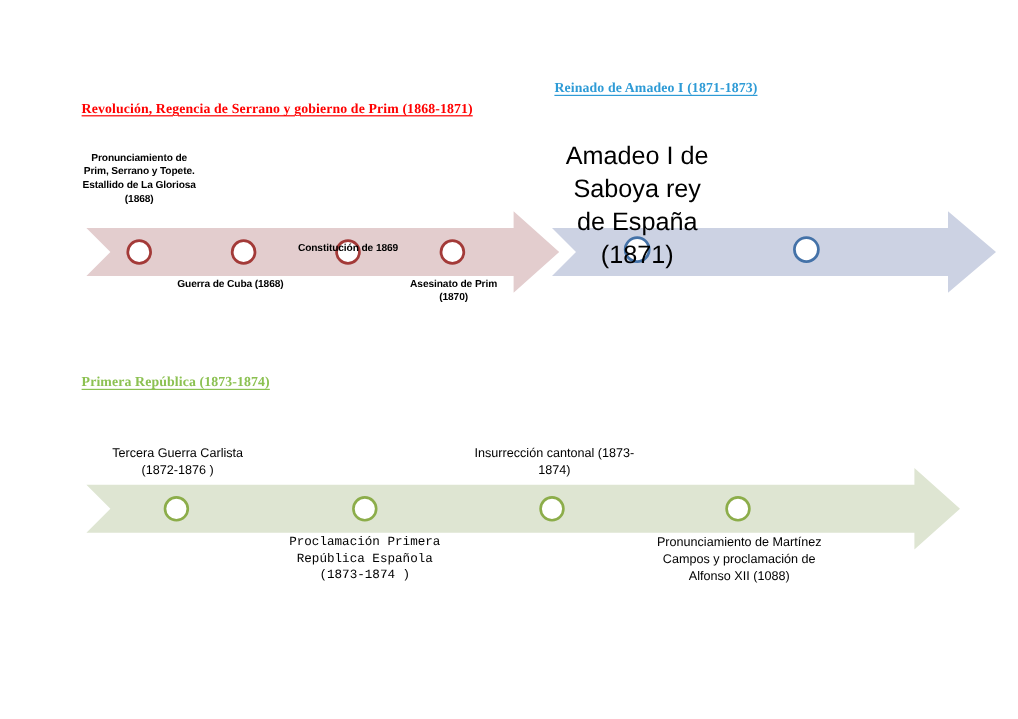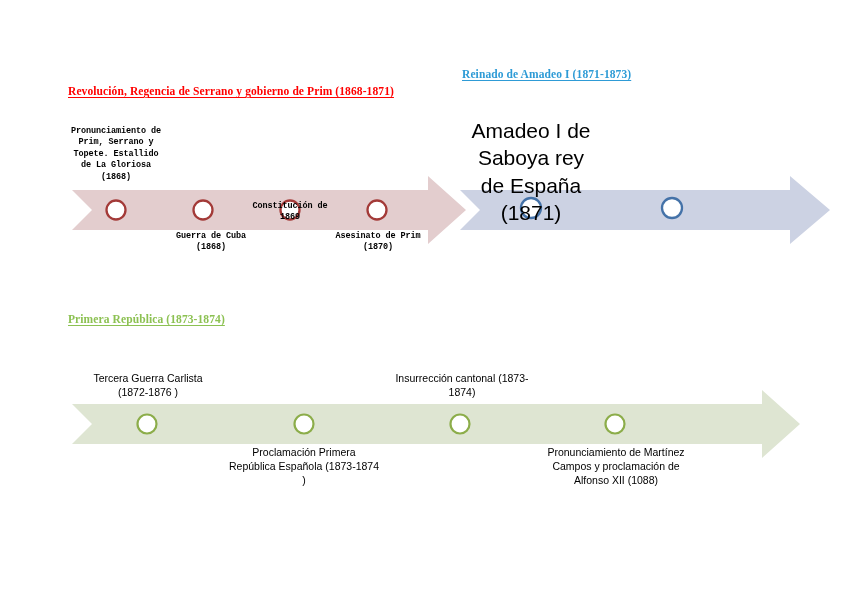"Pronunciamiento de Prim, Serrano y" .label.small { font-family: Liberation Mono, monospace -> none }
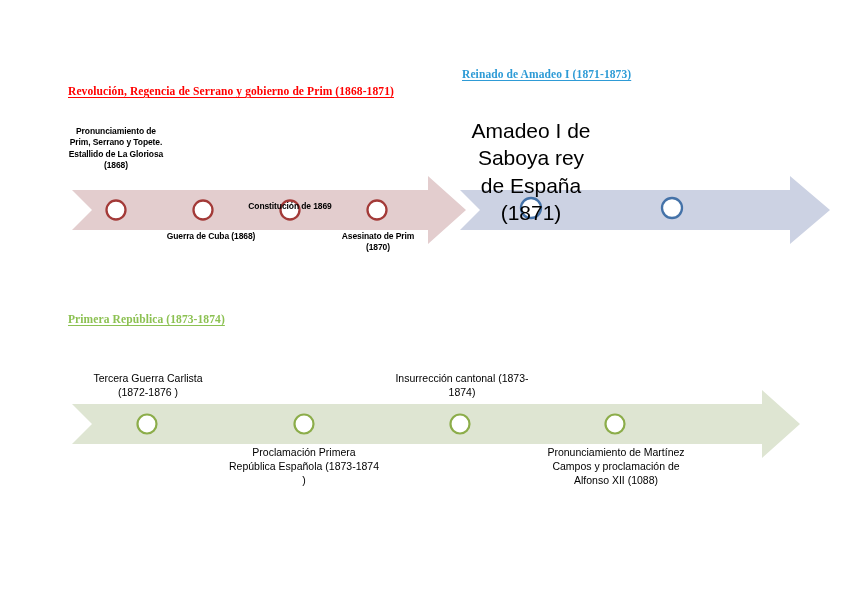"Guerra de Cuba (1868)" #lbl-guerra-cuba { left: 163px -> 144px }
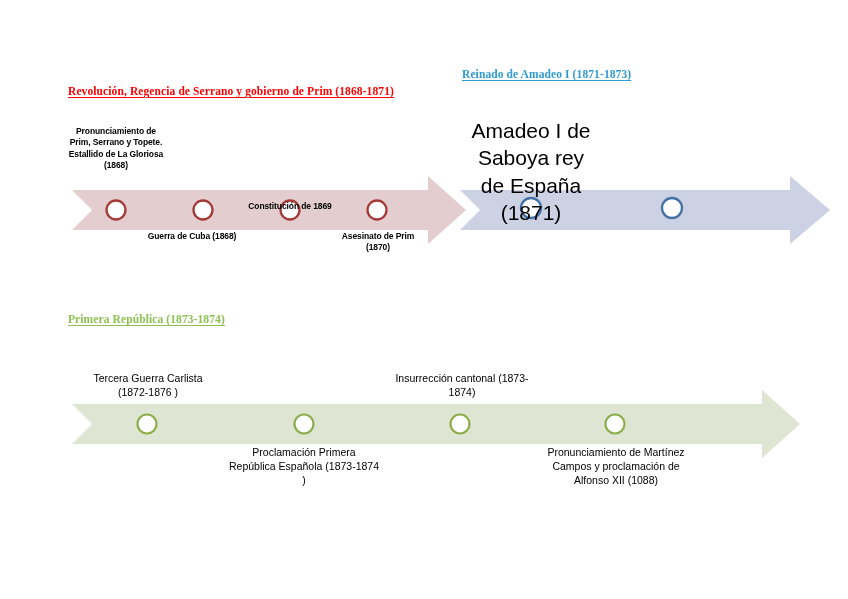"Proclamación Primera República Española" #lbl-proclamacion { font-family: none -> Liberation Mono, monospace }
